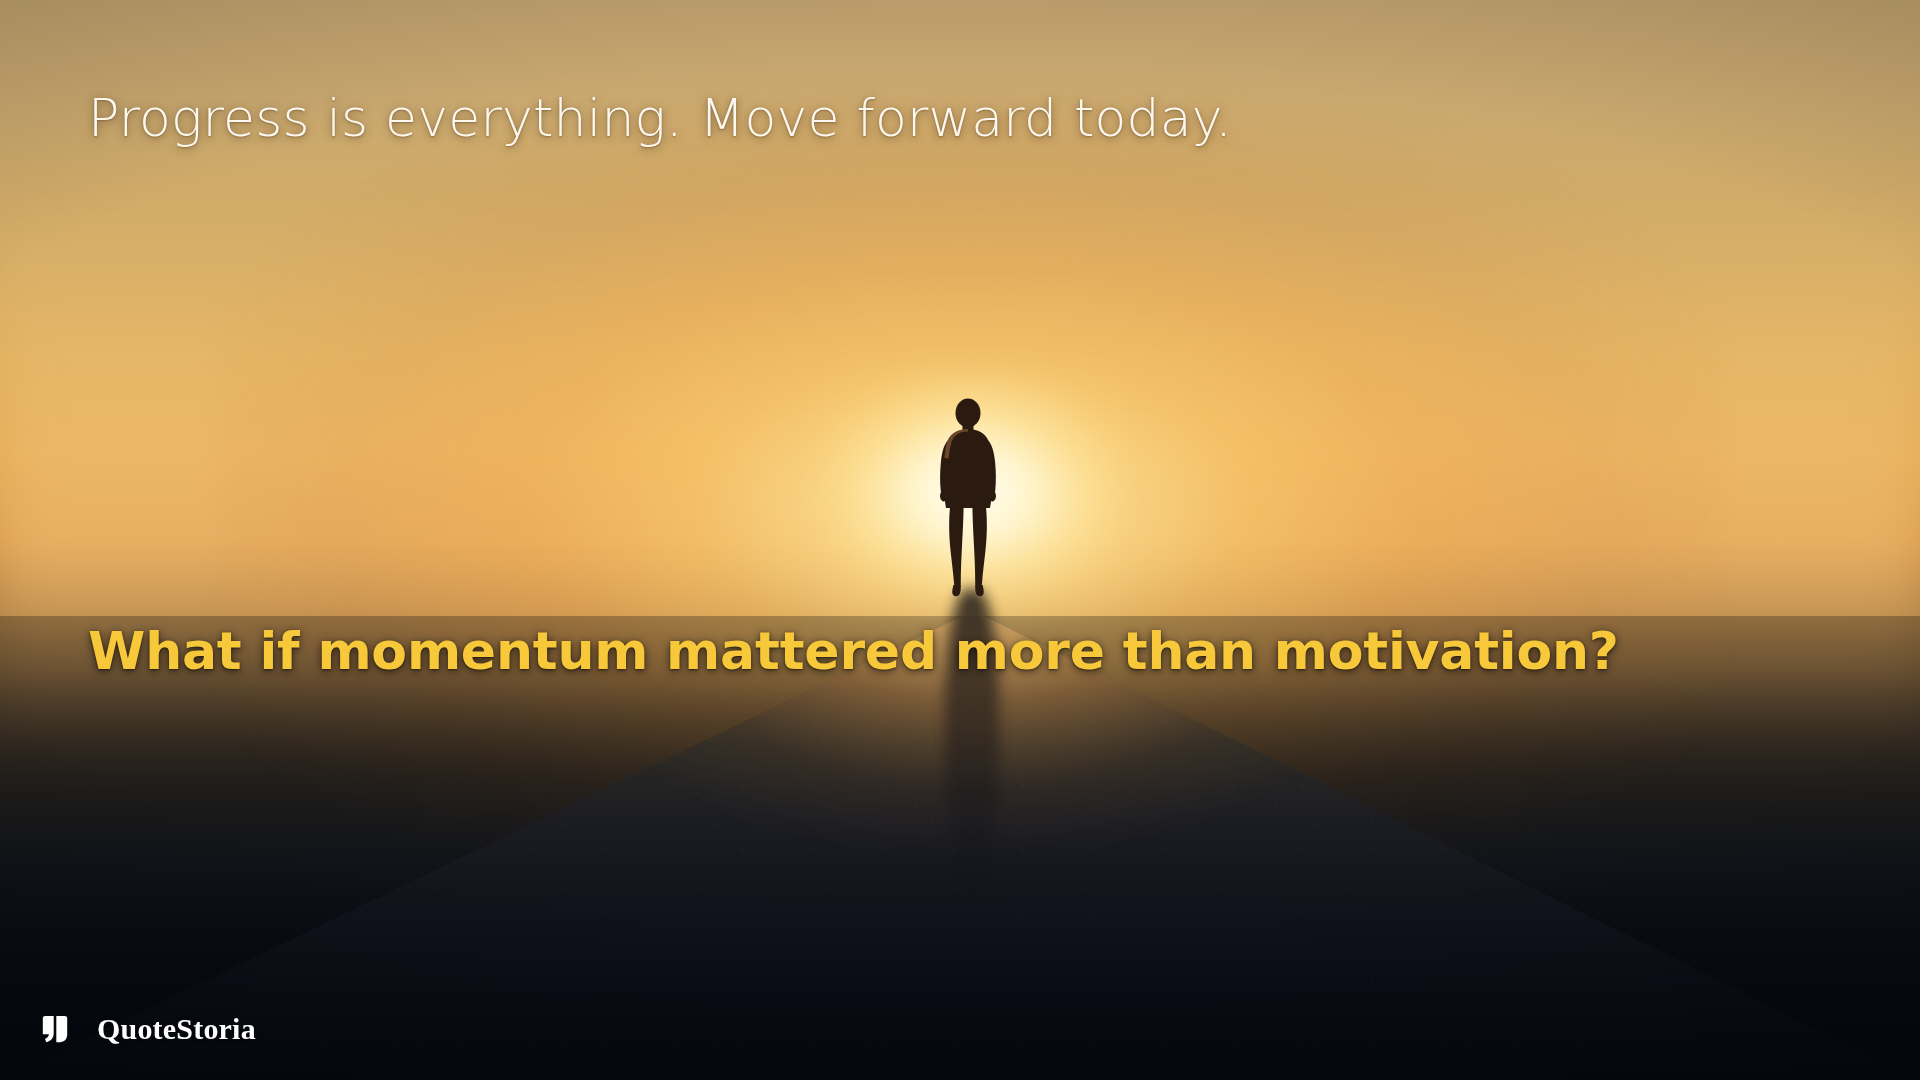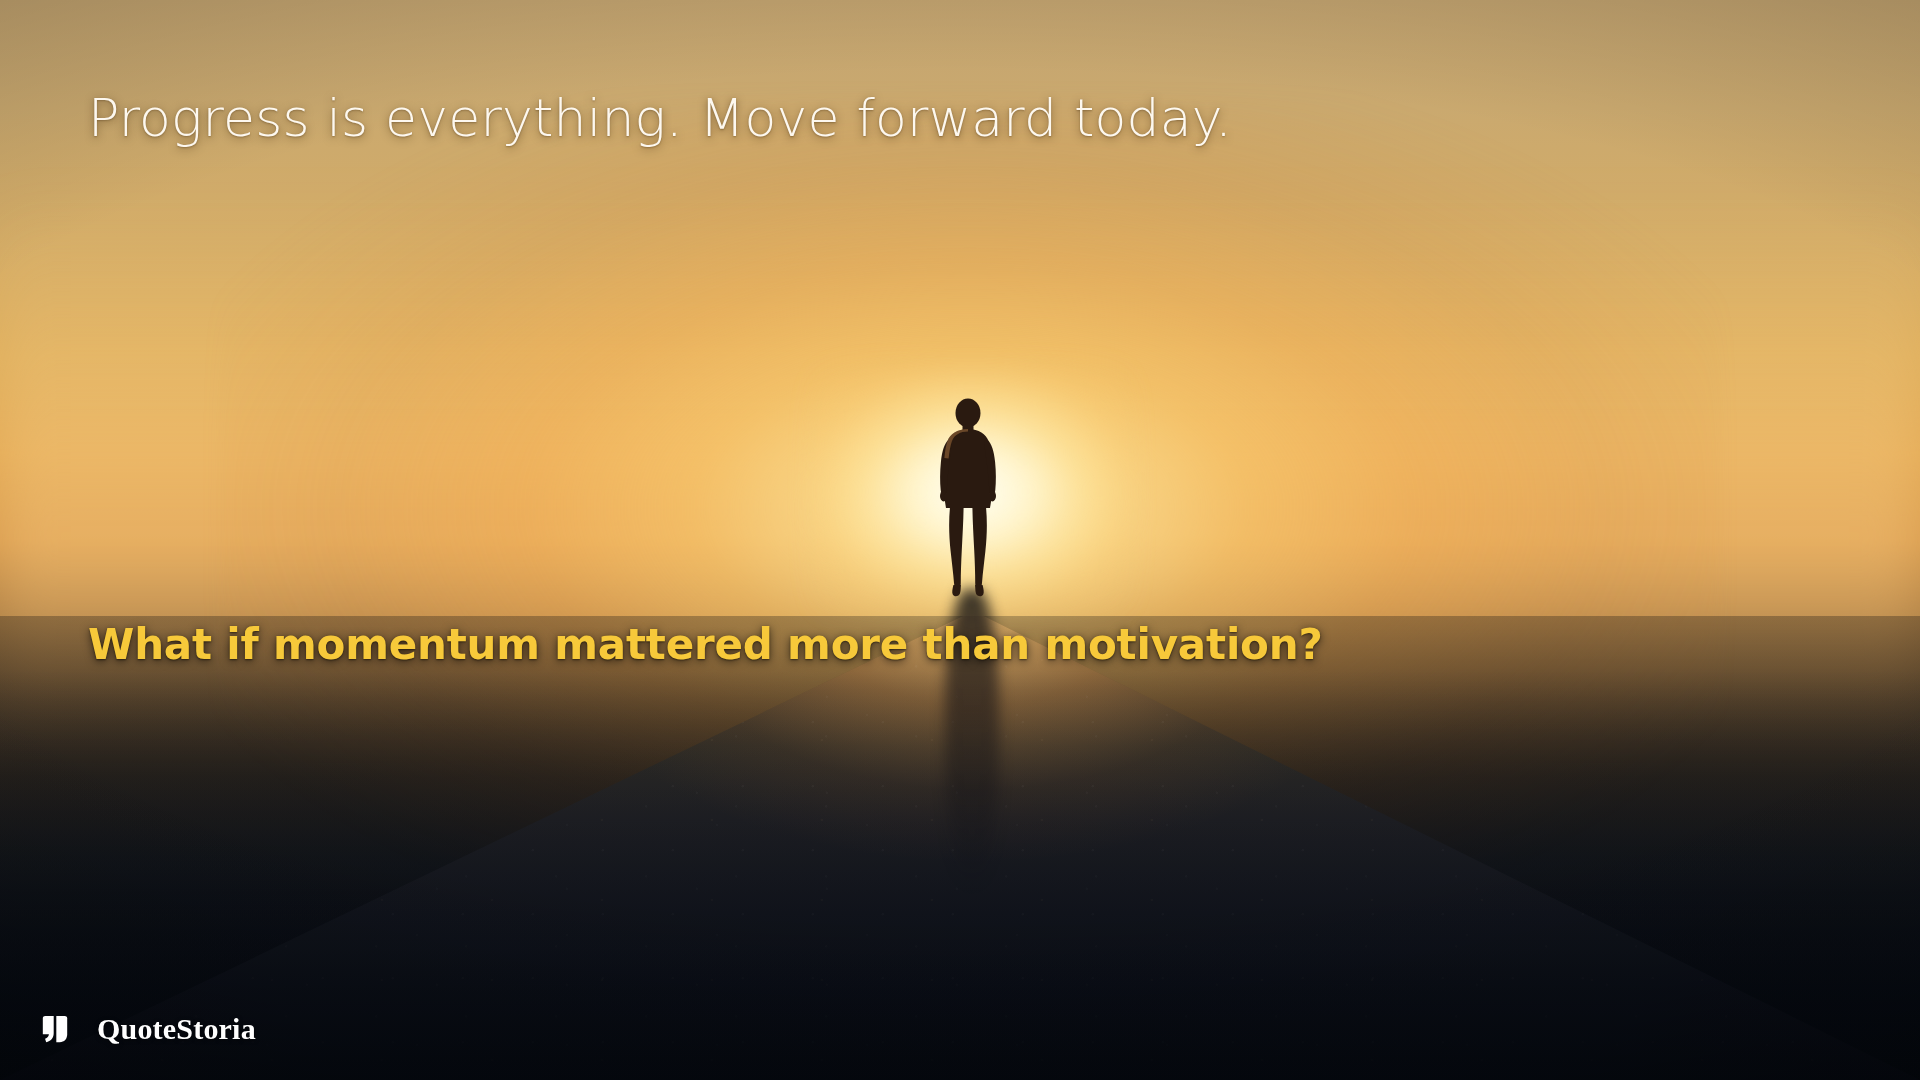"What if momentum mattered more" .subline { font-size: 42px -> 52px }
